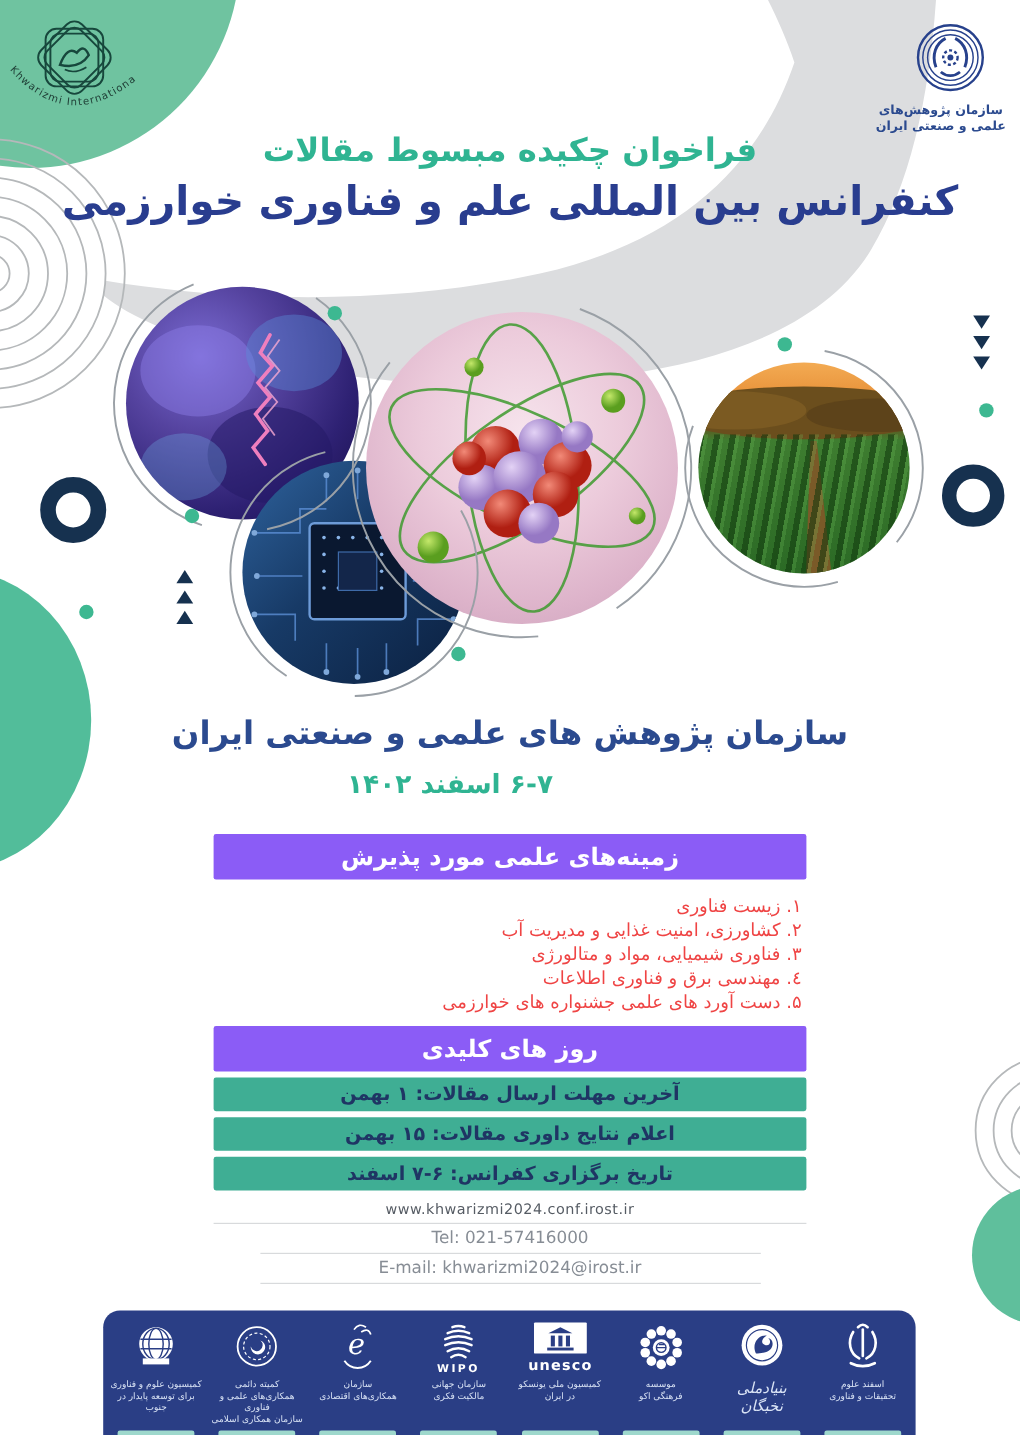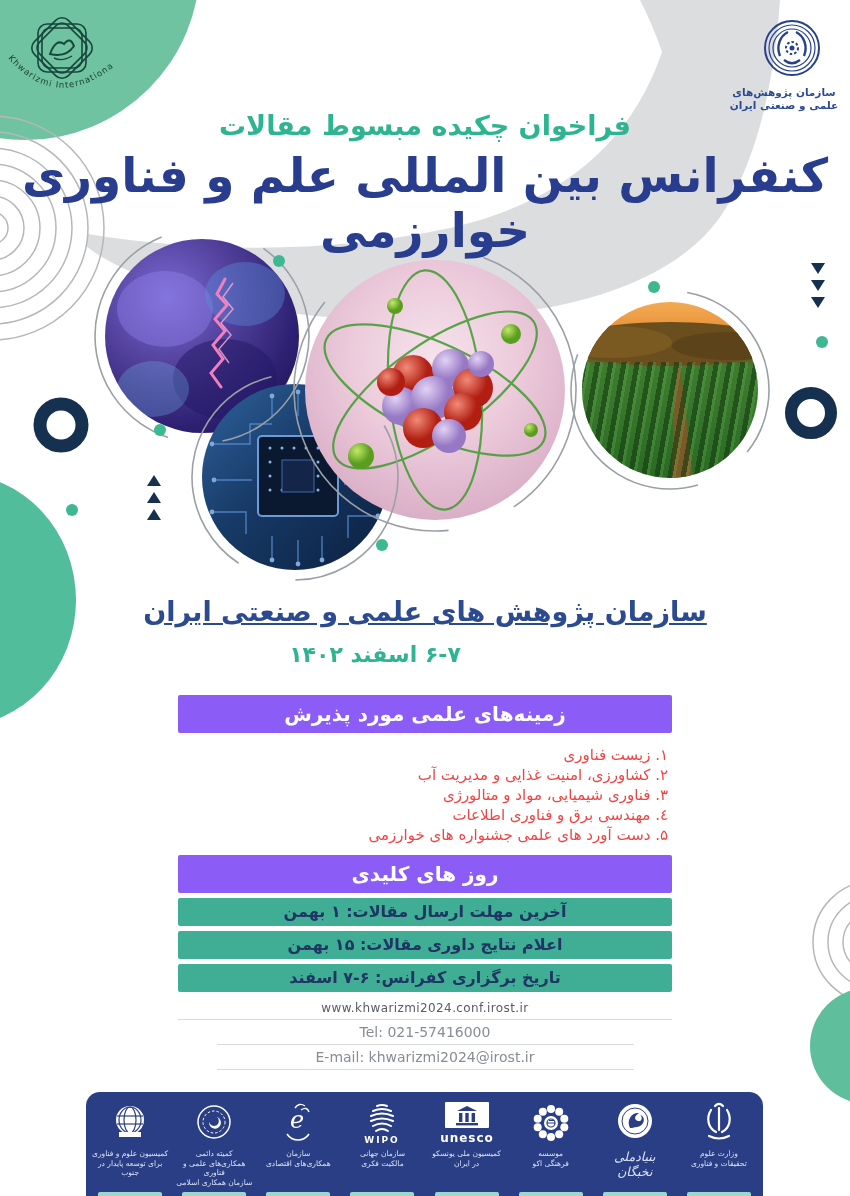"کنفرانس بین المللی علم و" .title2 { font-size: 47px -> 34px }
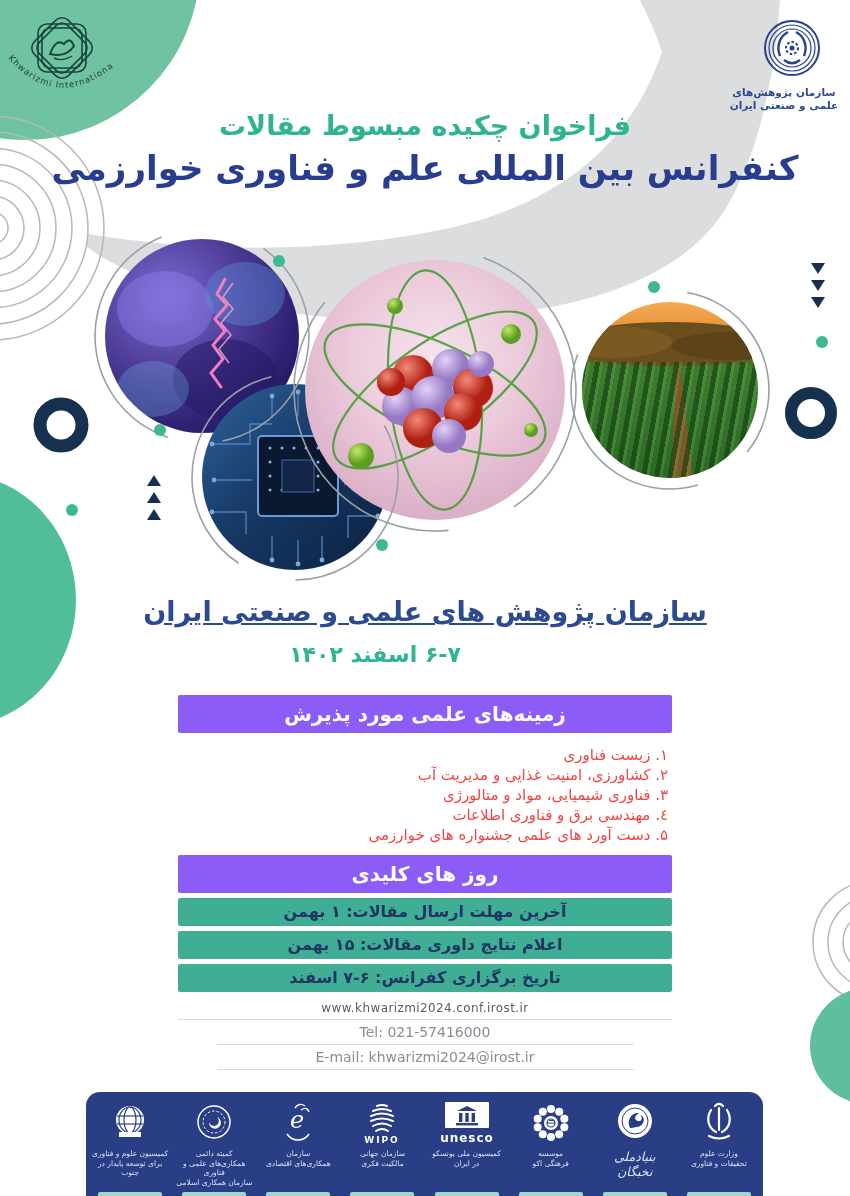"سازمان پژوهش های علمی و" .org-line { text-decoration: underline -> none }
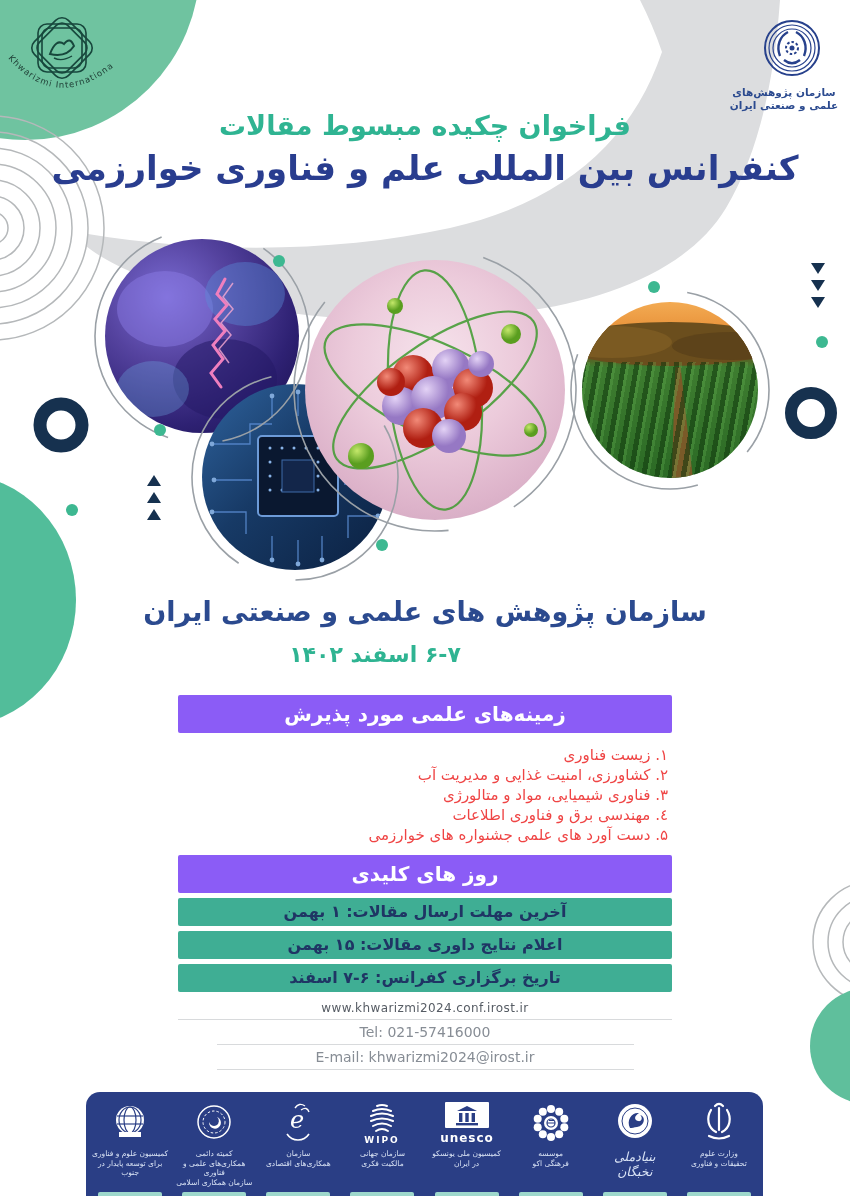"وزارت علوم" div { text: وزارت -> اسفند }
